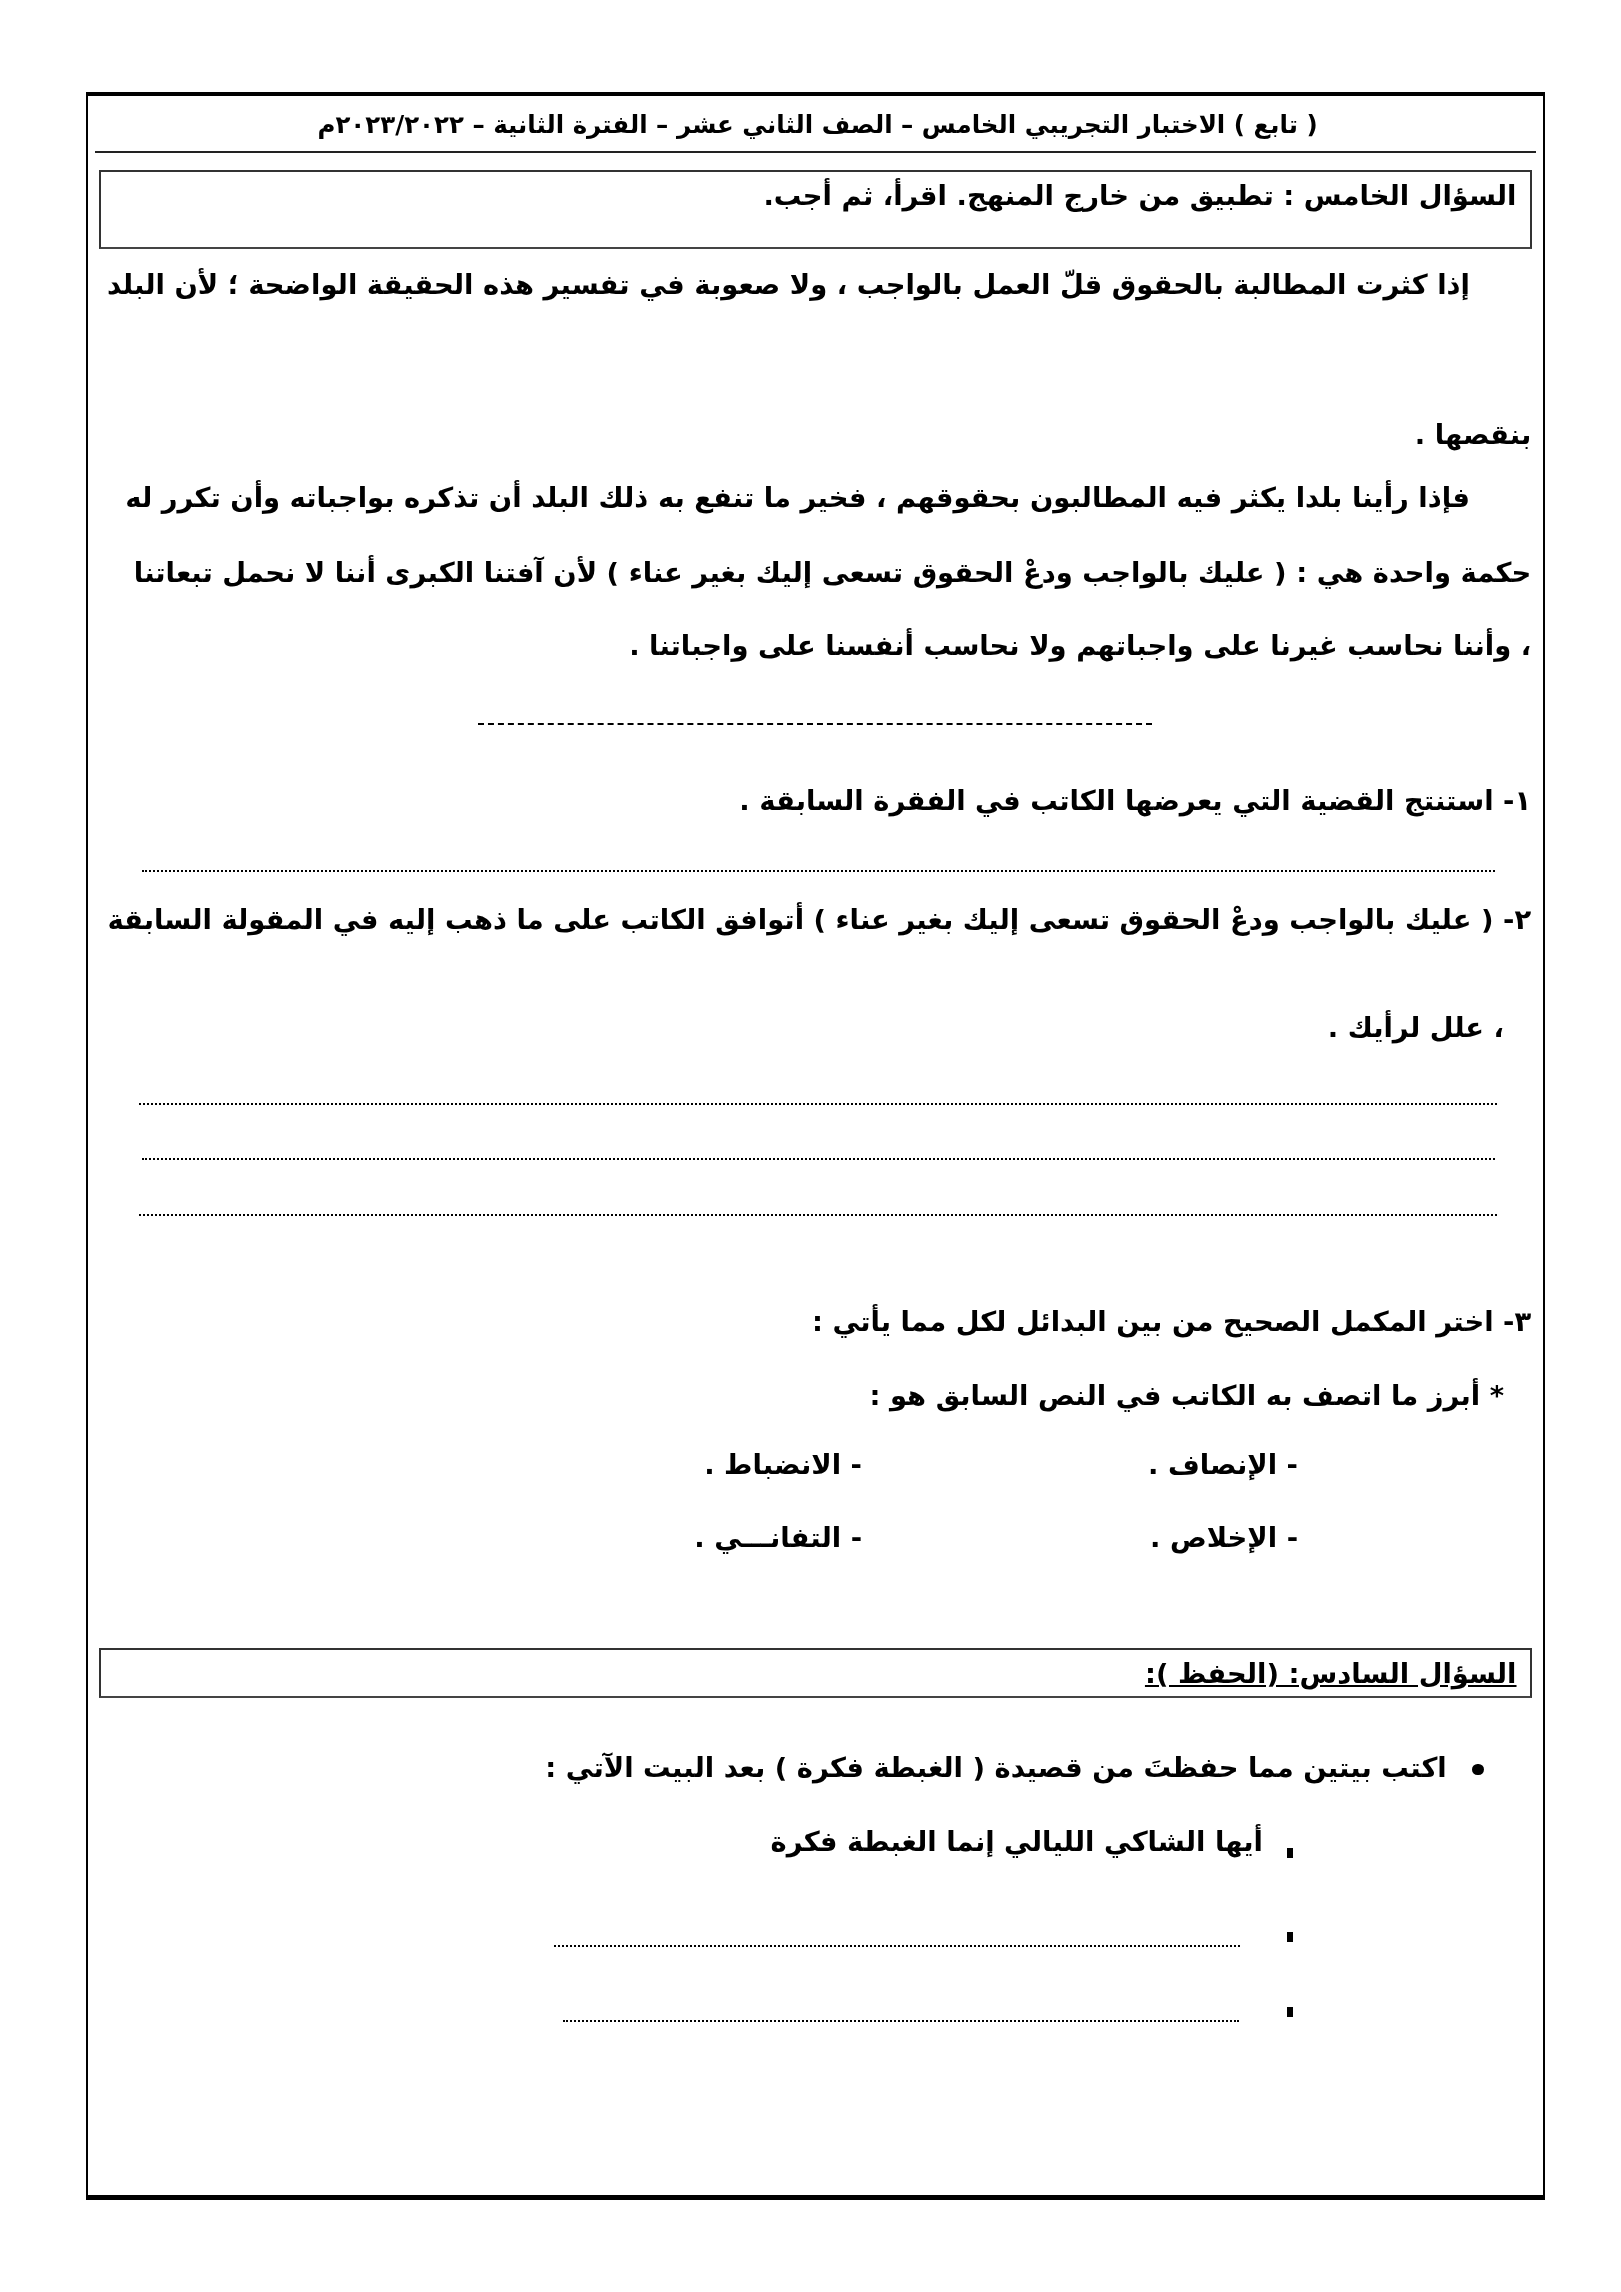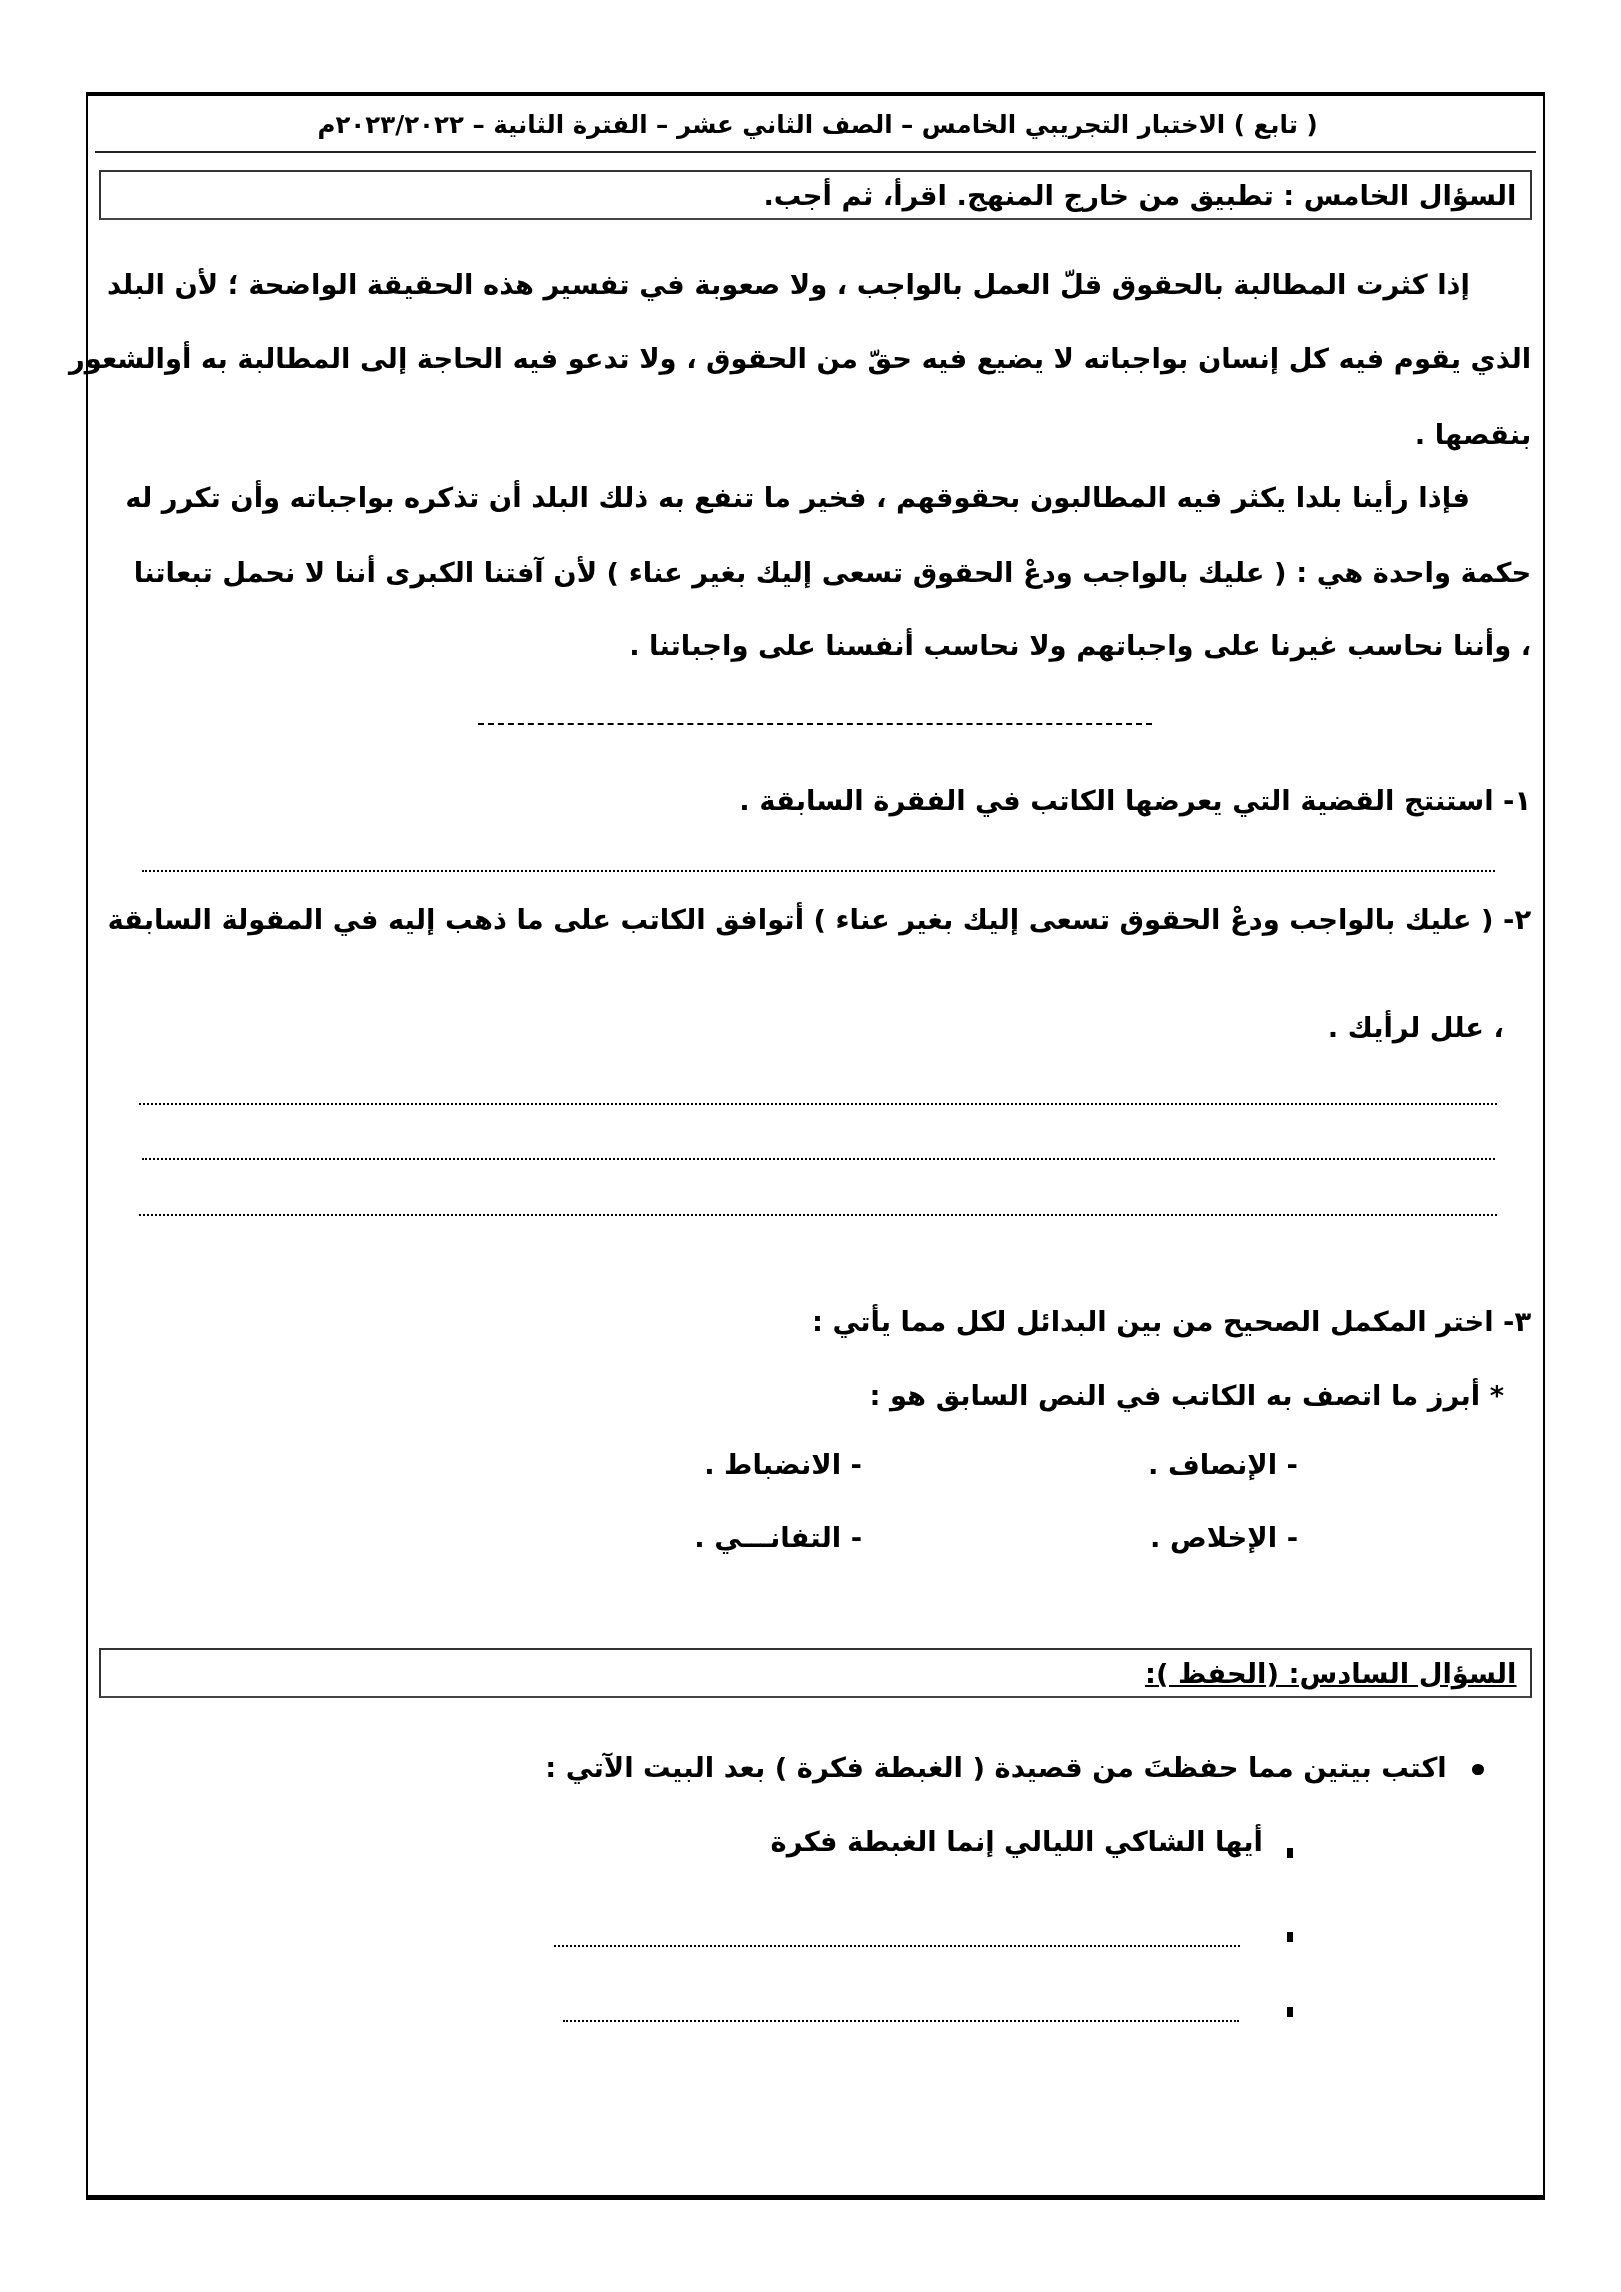"السؤال الخامس : تطبيق من" div.qbox { height: 50px -> 79px }
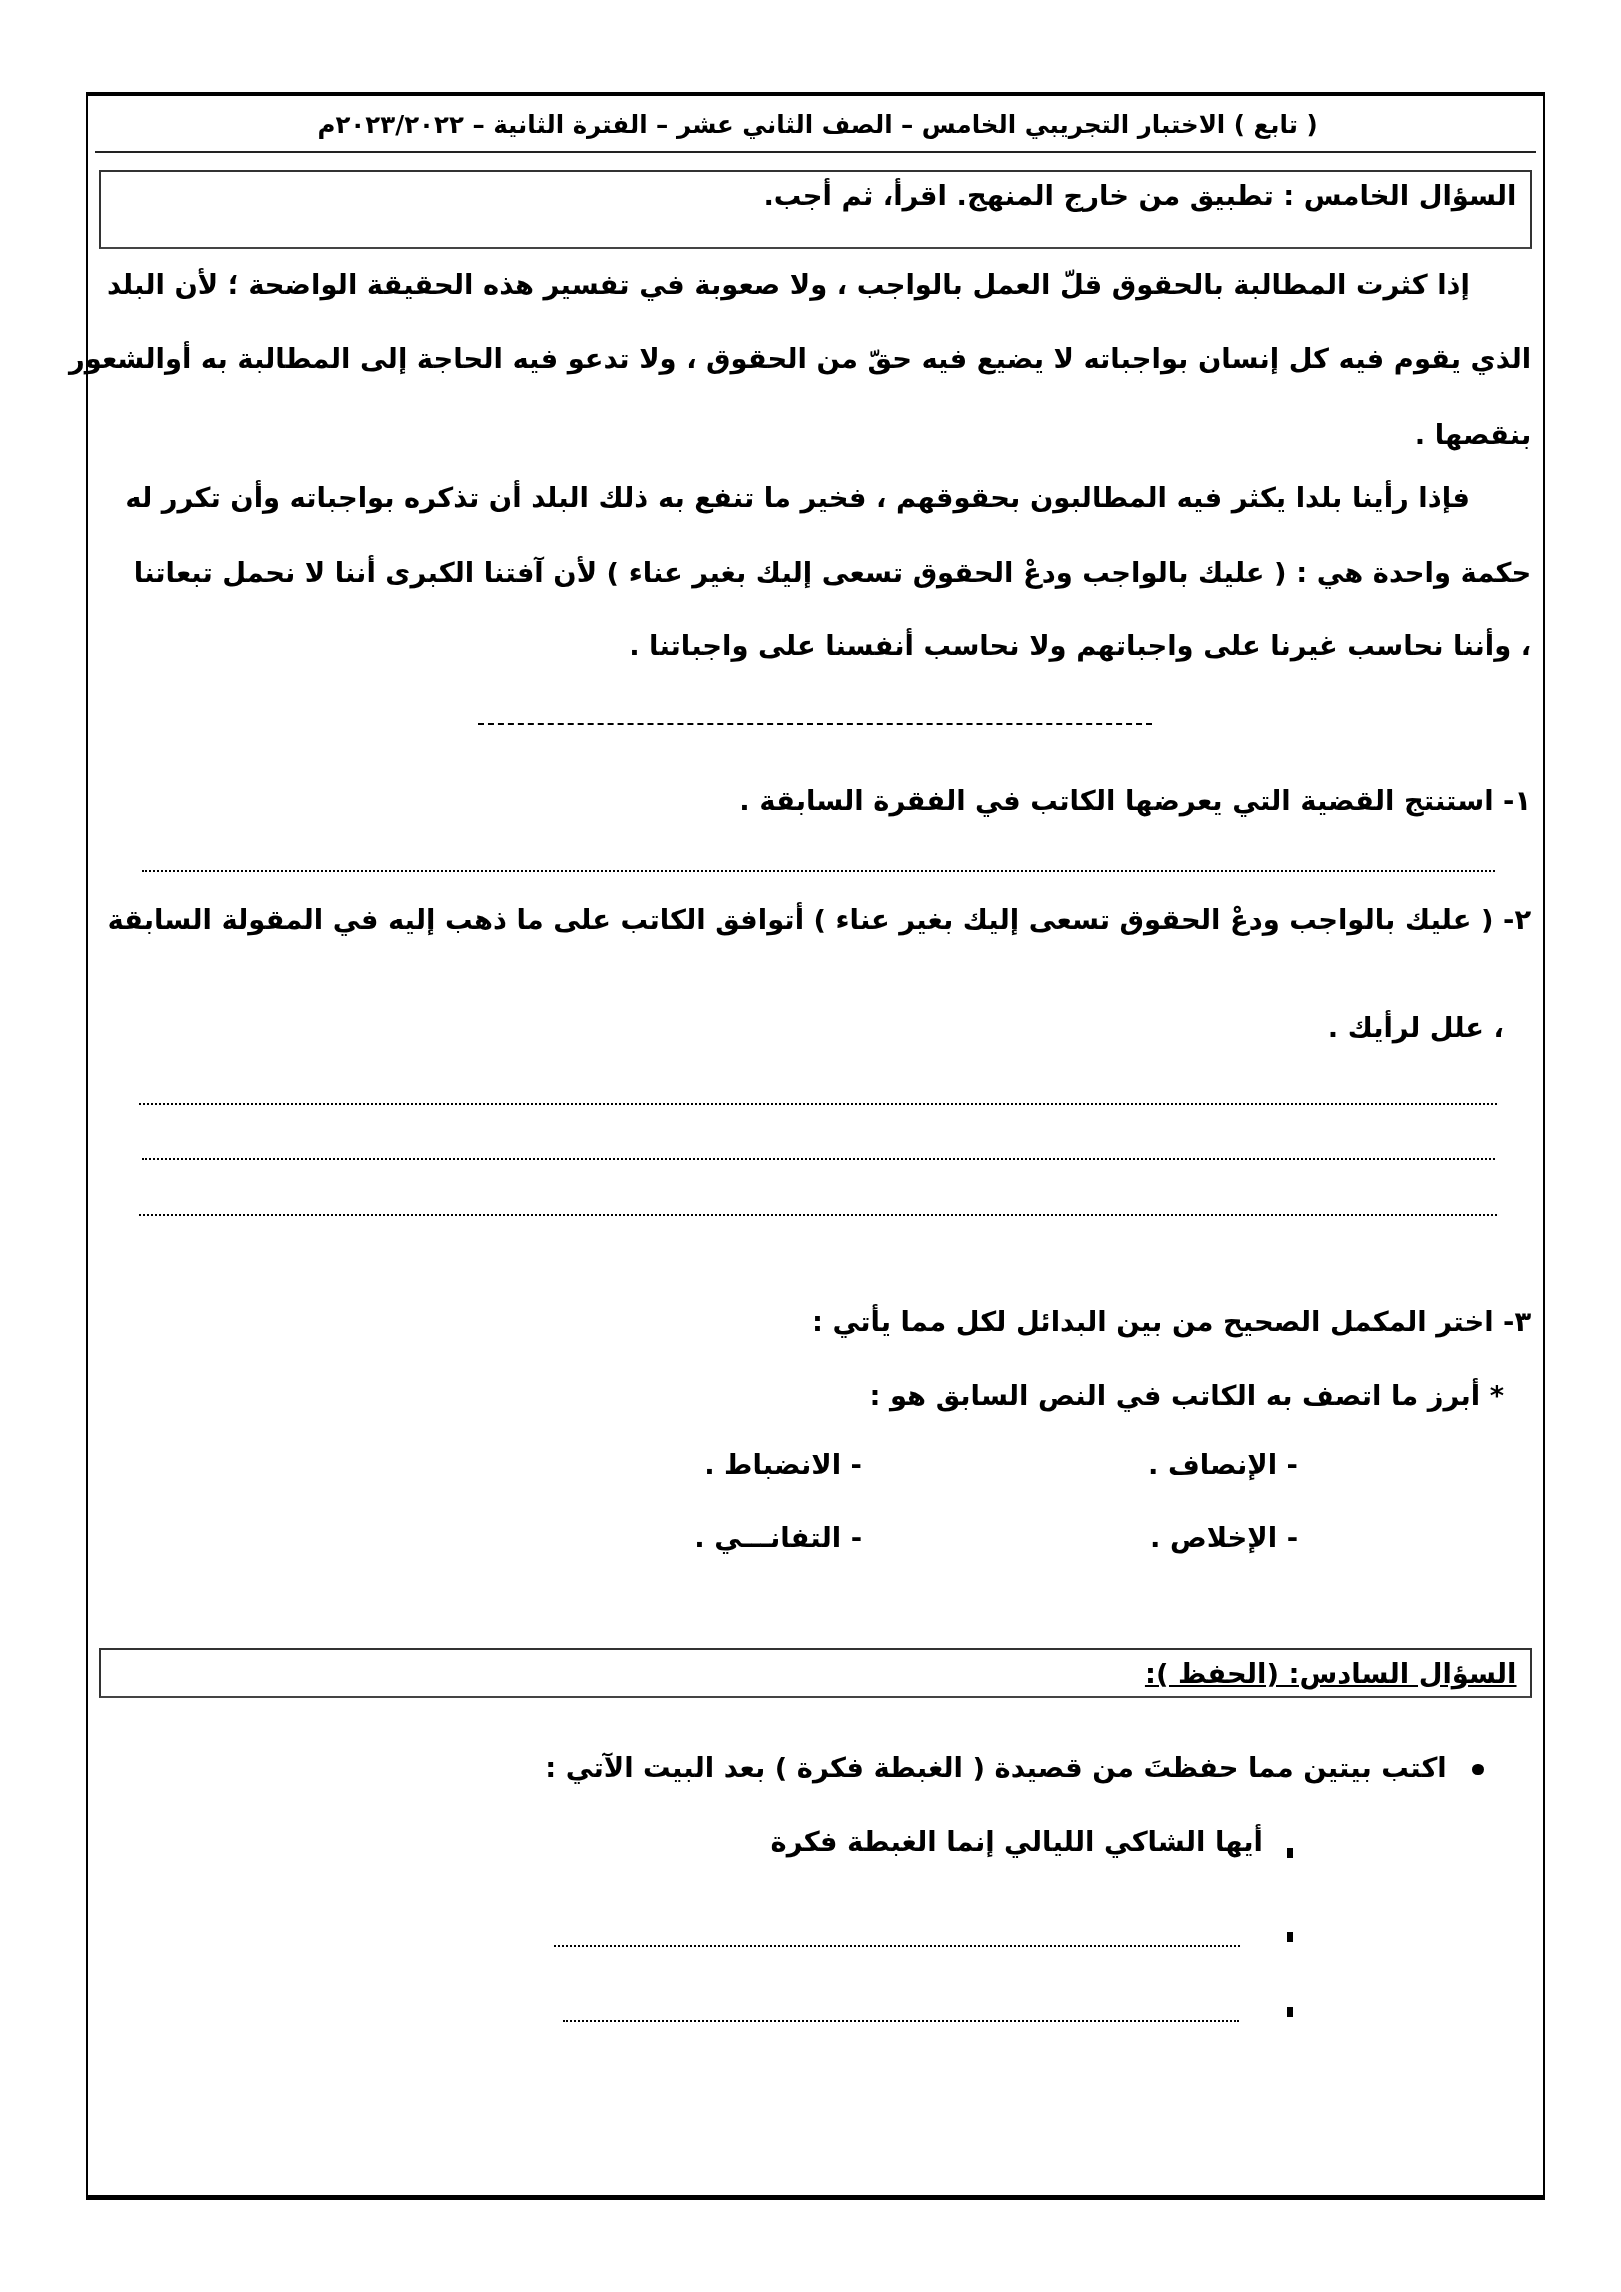"الذي يقوم فيه كل إنسان" div.abs { html: <div>الذي يقوم فيه كل إنسان بواجباته لا يضيع فيه حقّ من الحقوق ، ولا تدعو فيه الحاجة إلى المطالبة به أوالشعور</div> -> none }
